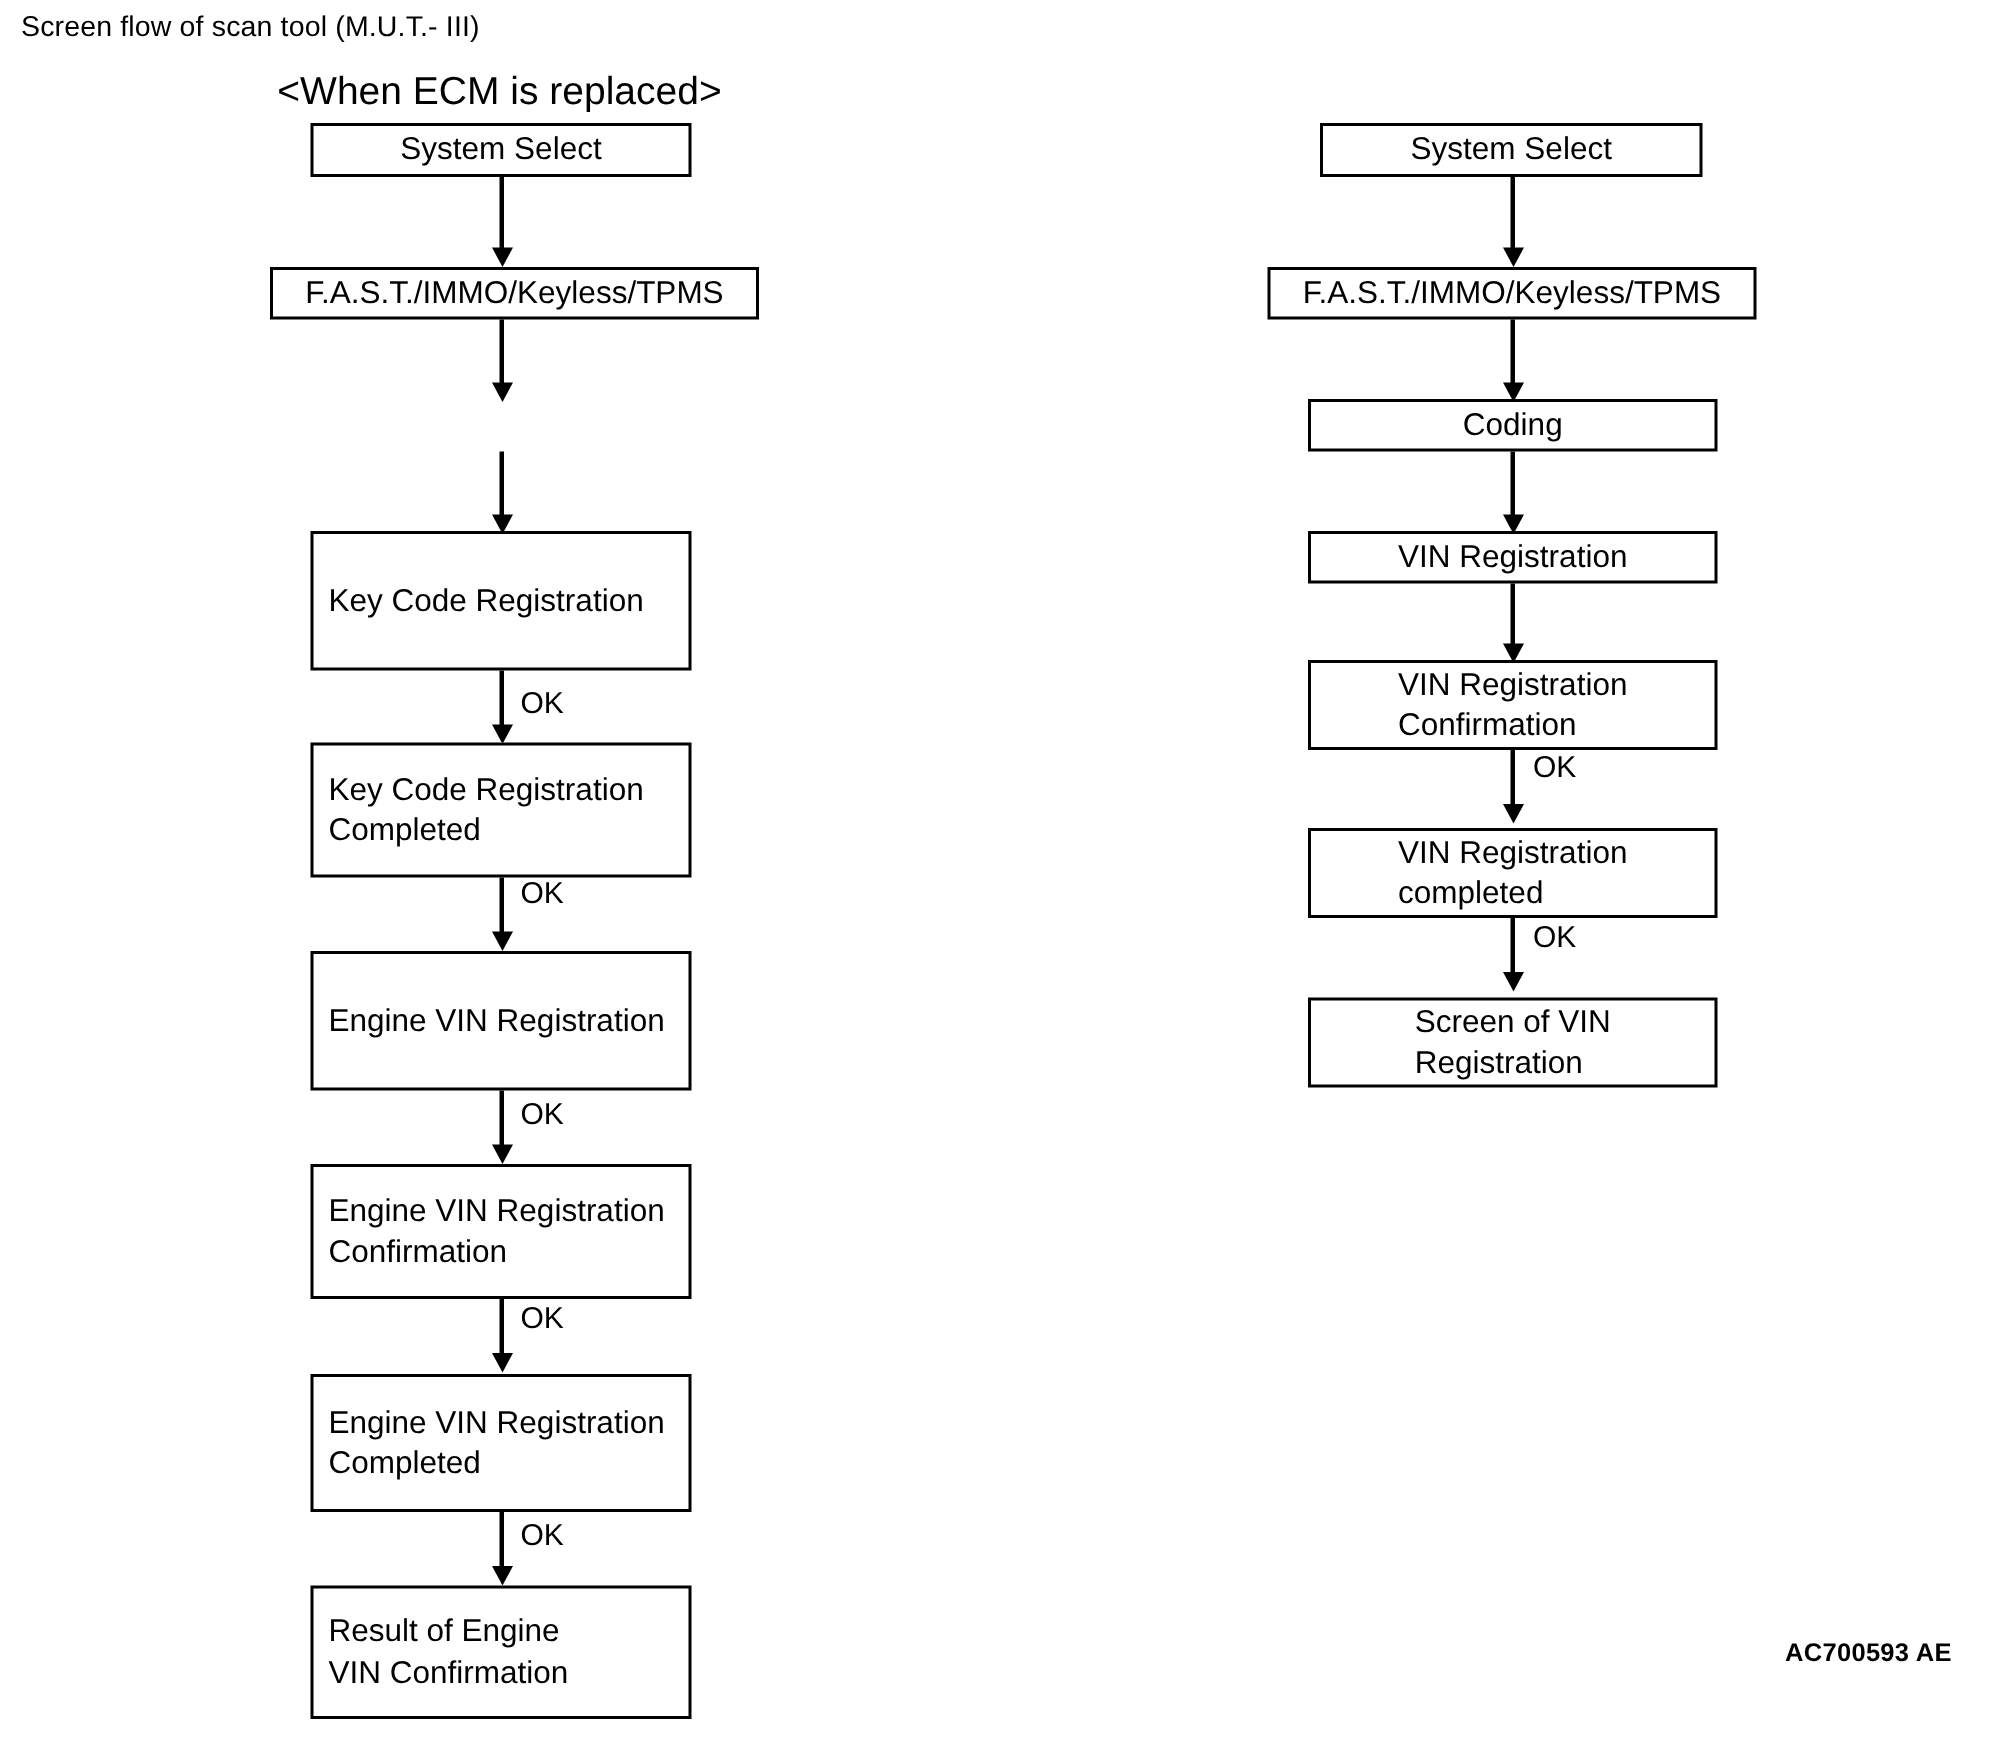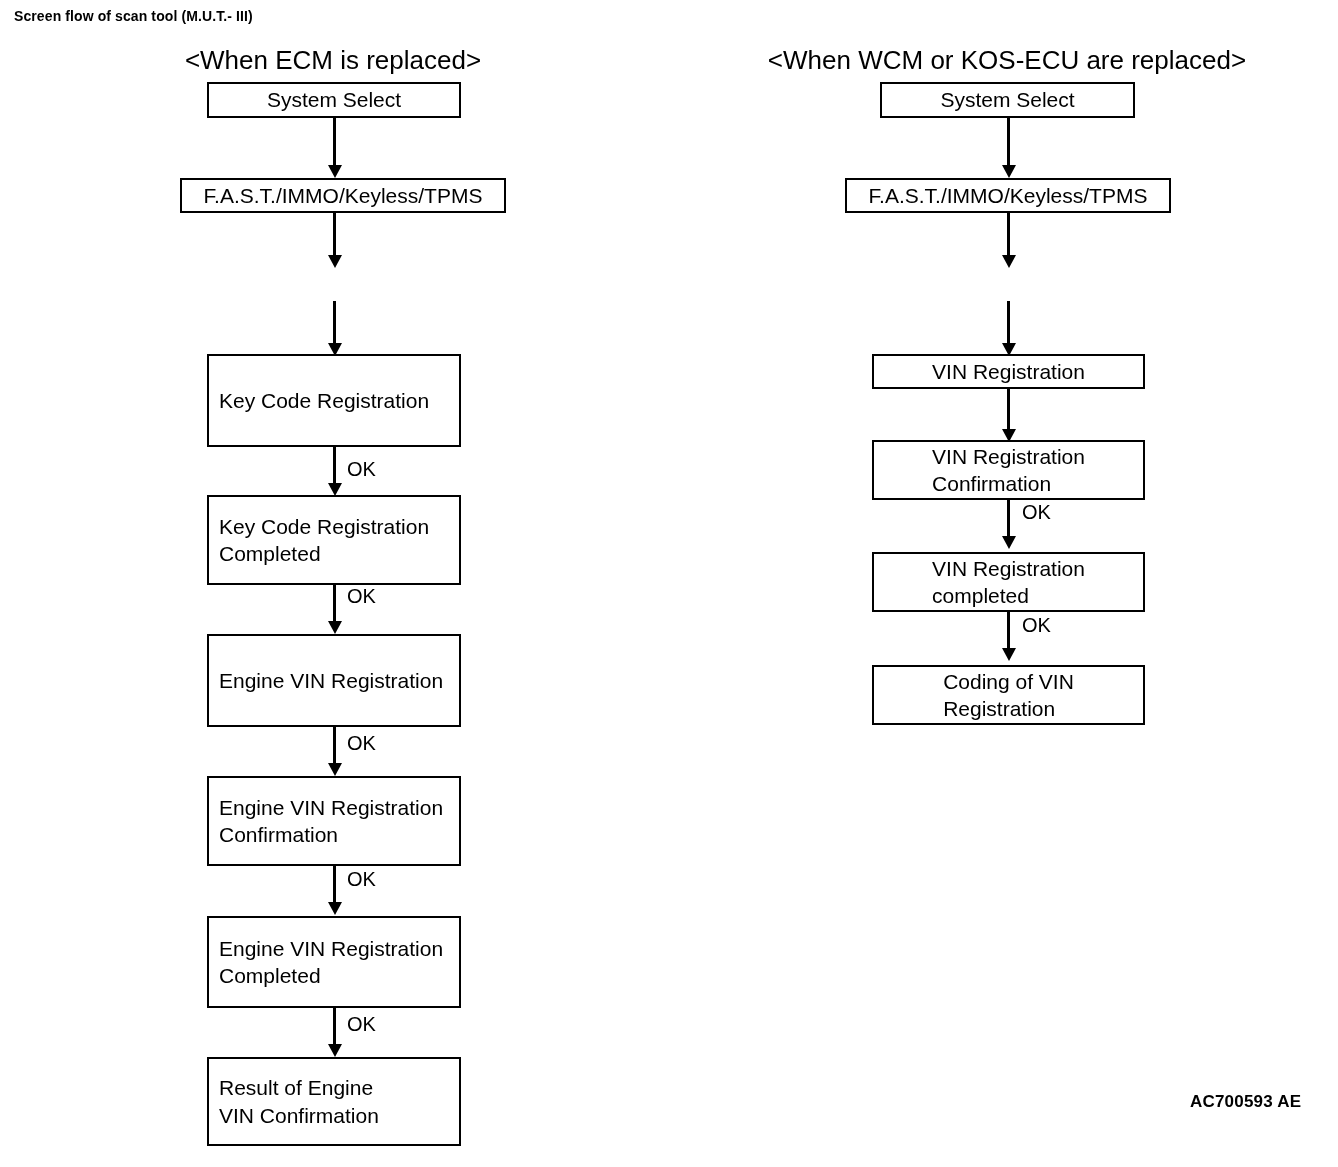"Screen flow of scan tool" .title { font-size: 14px -> 19px; font-weight: bold -> normal }
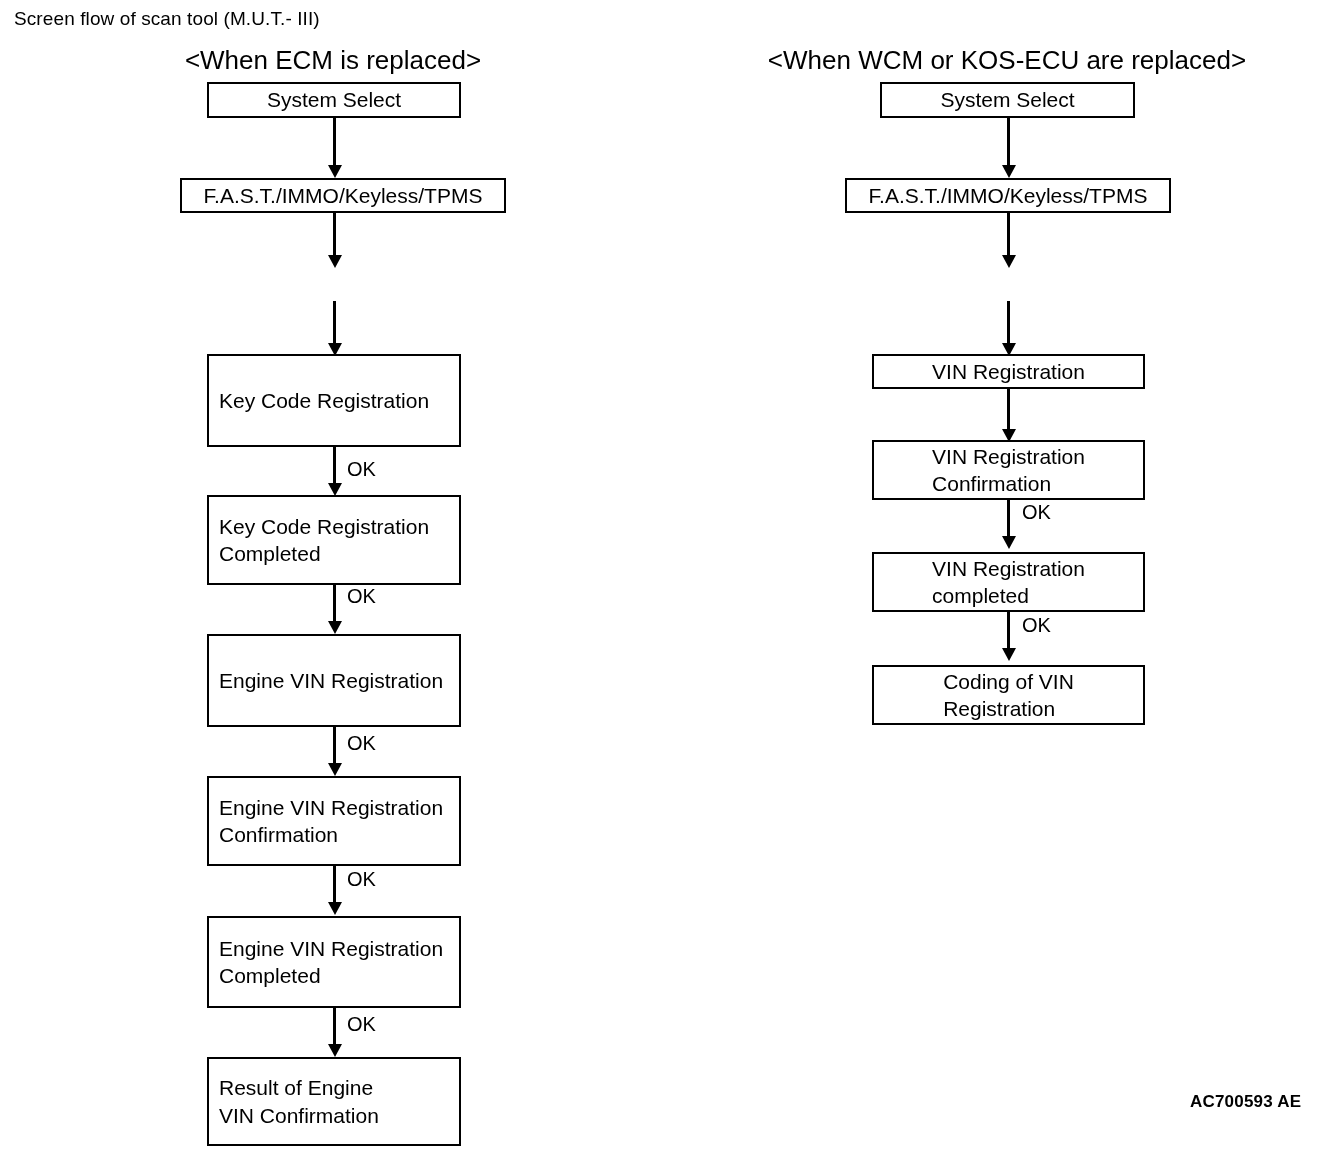"<When WCM or KOS-ECU are" div.col-head { html: <div>&lt;When WCM or KOS-ECU are replaced&gt;</div> -> none }
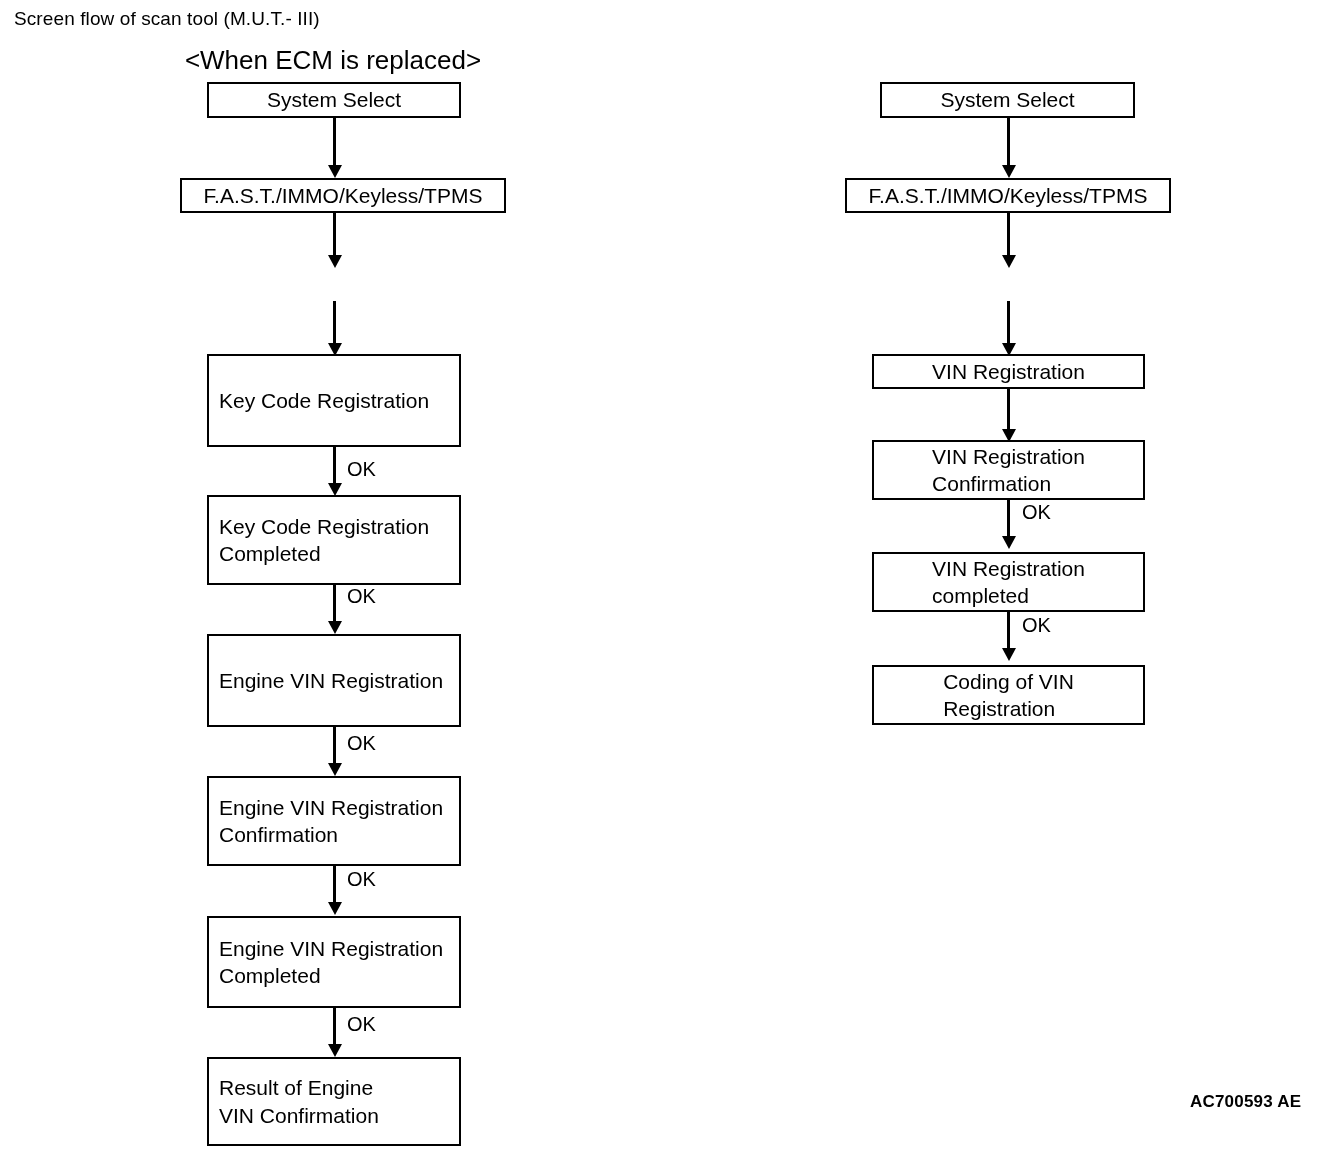"Coding" div.node { html: none -> <div> <span>Coding</span> </div> }
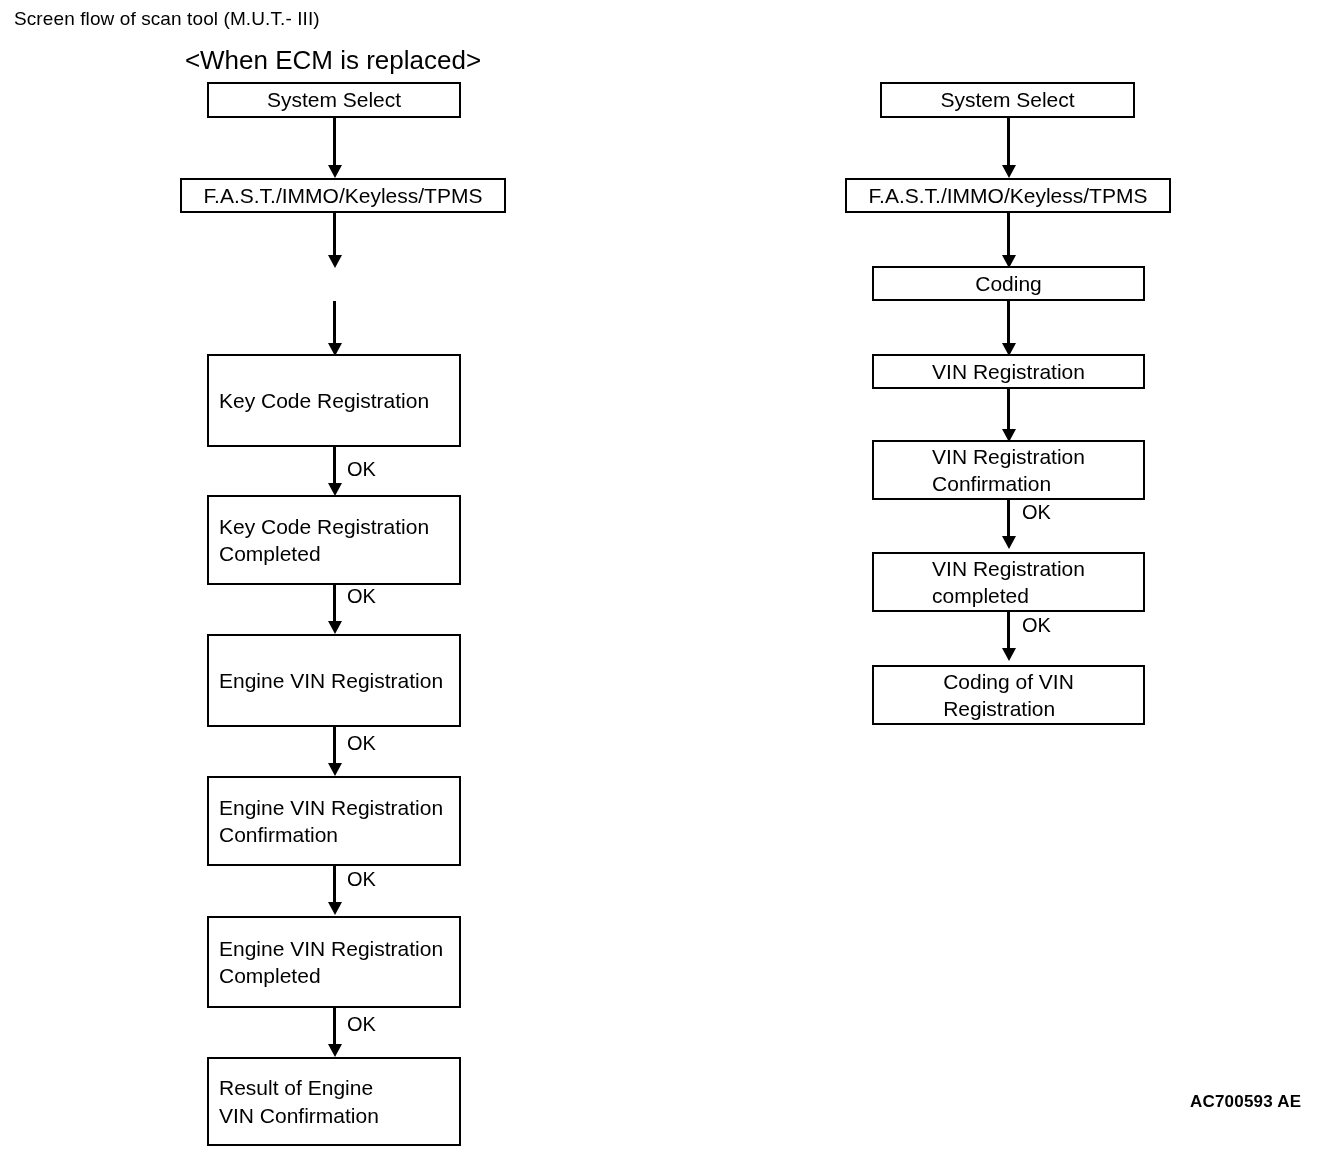"Coding of VIN" span.txt { text: Coding -> Screen }
